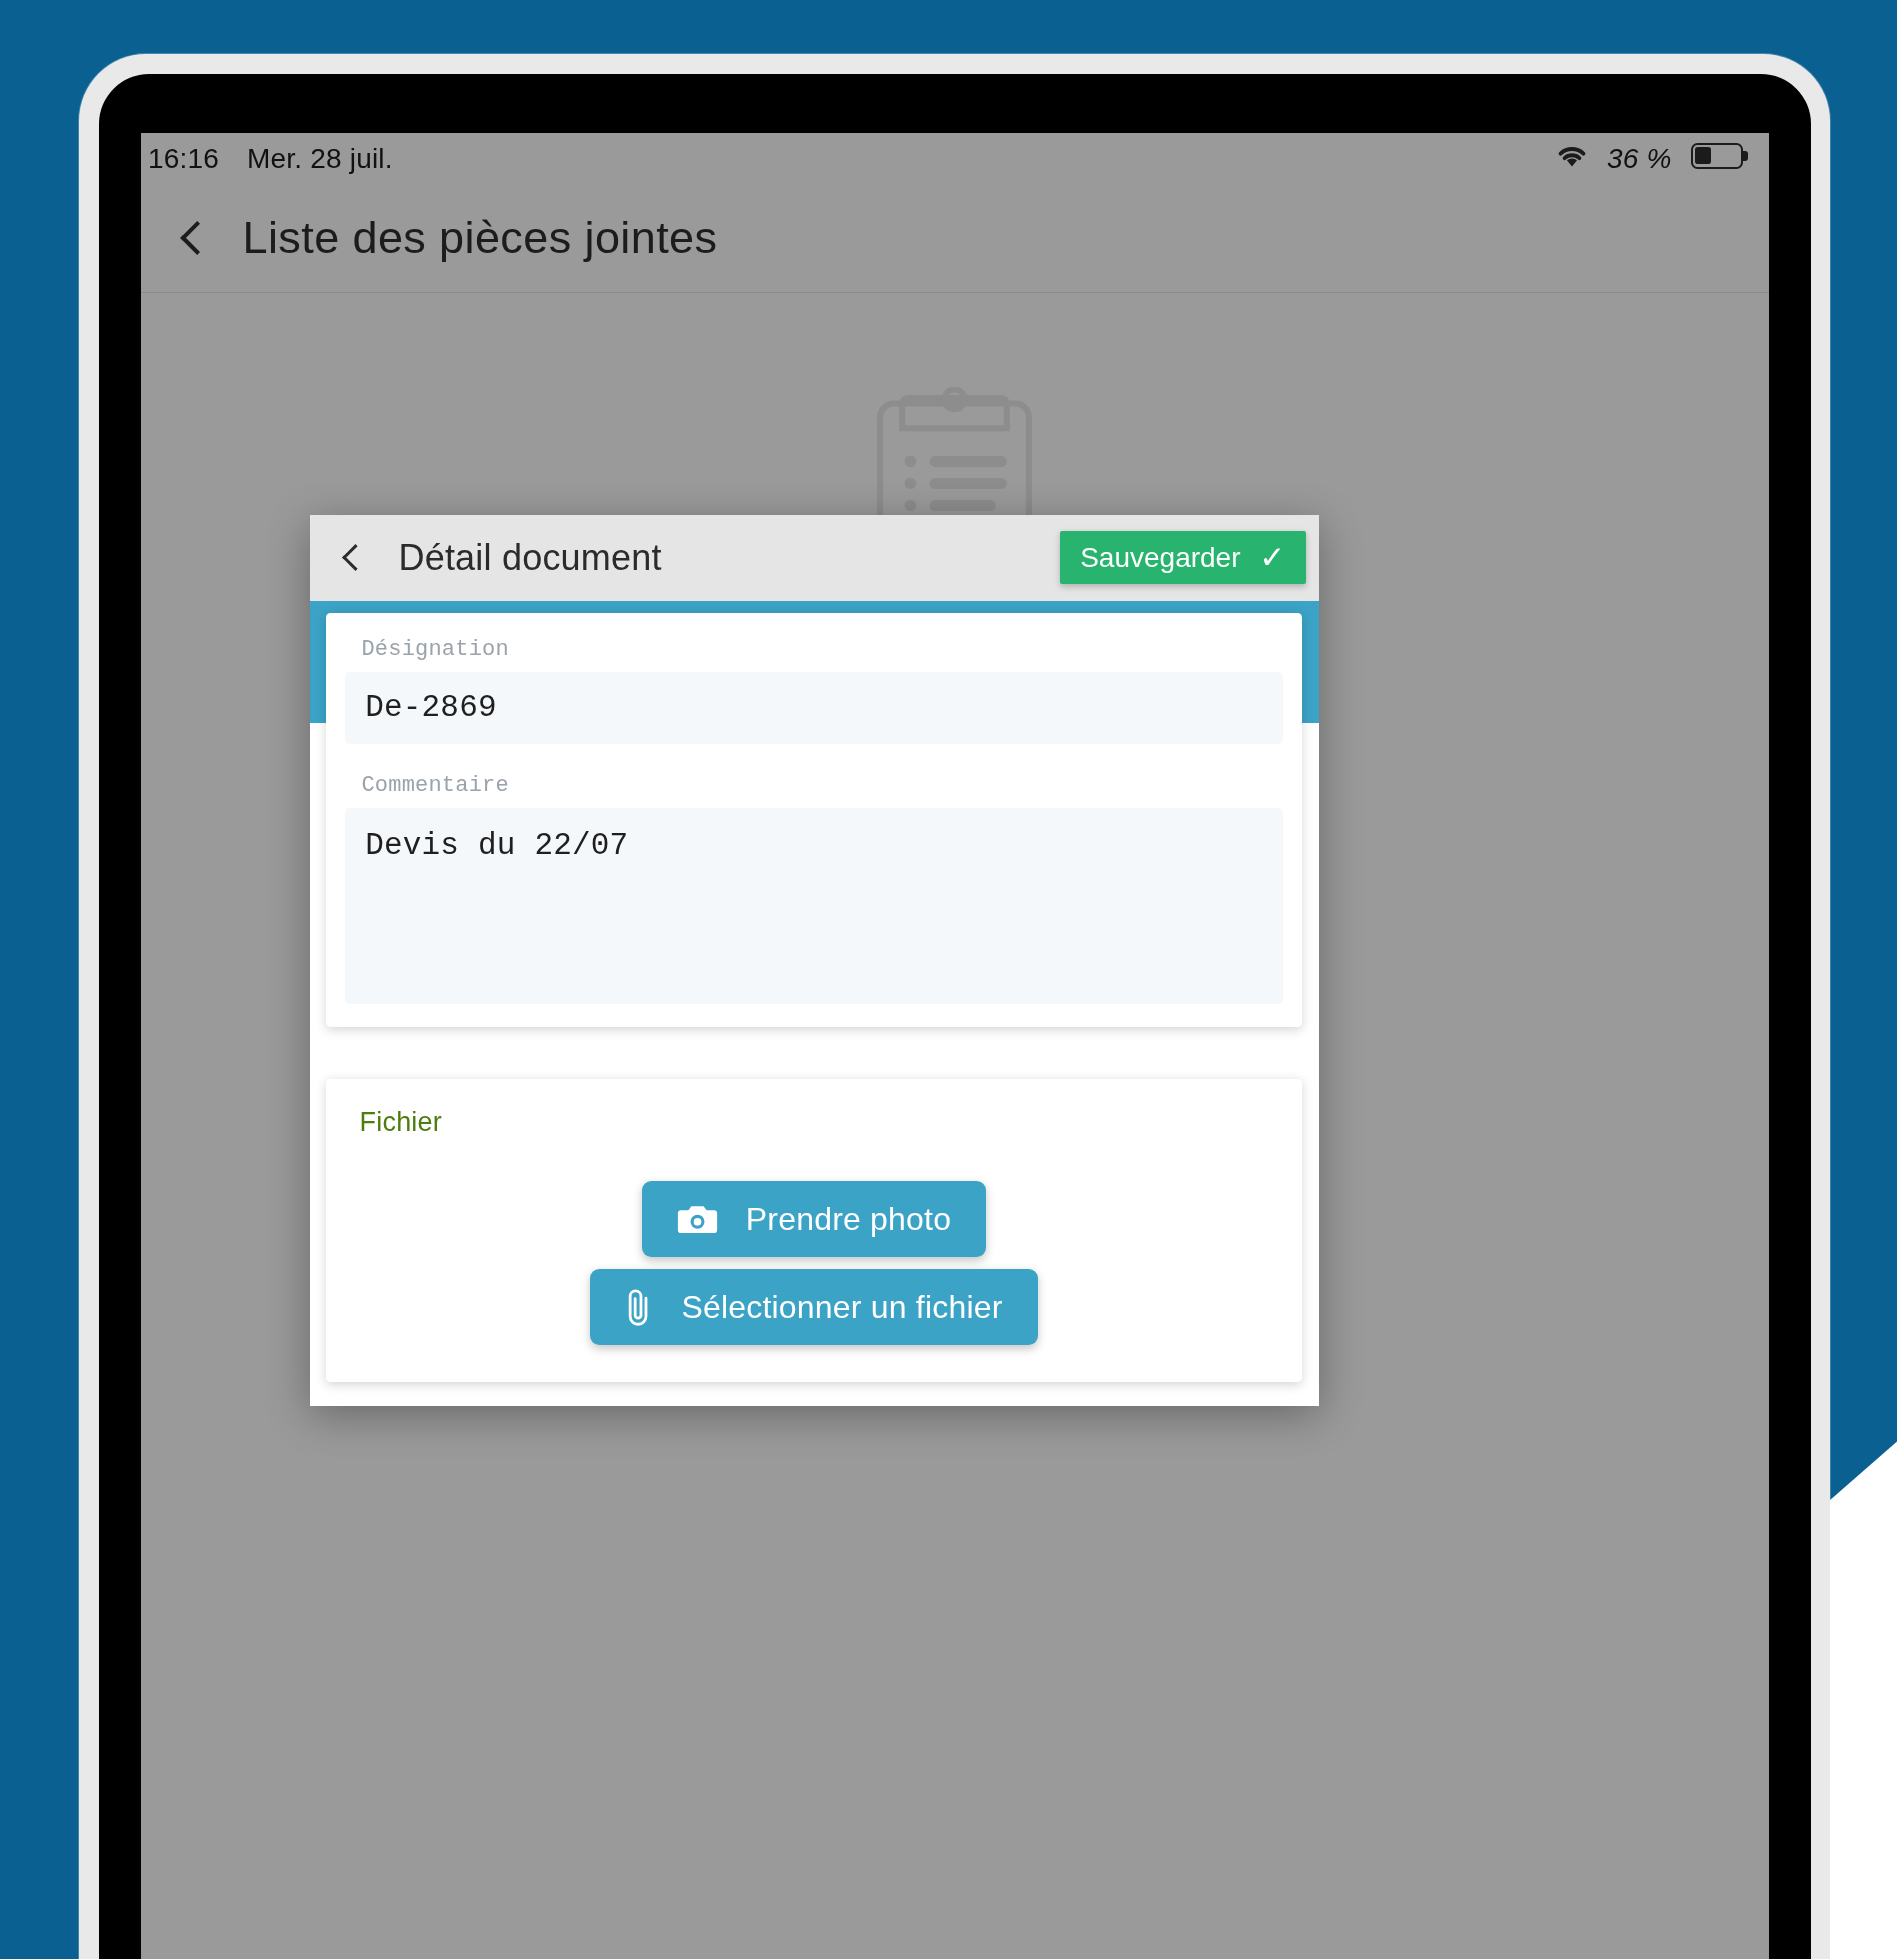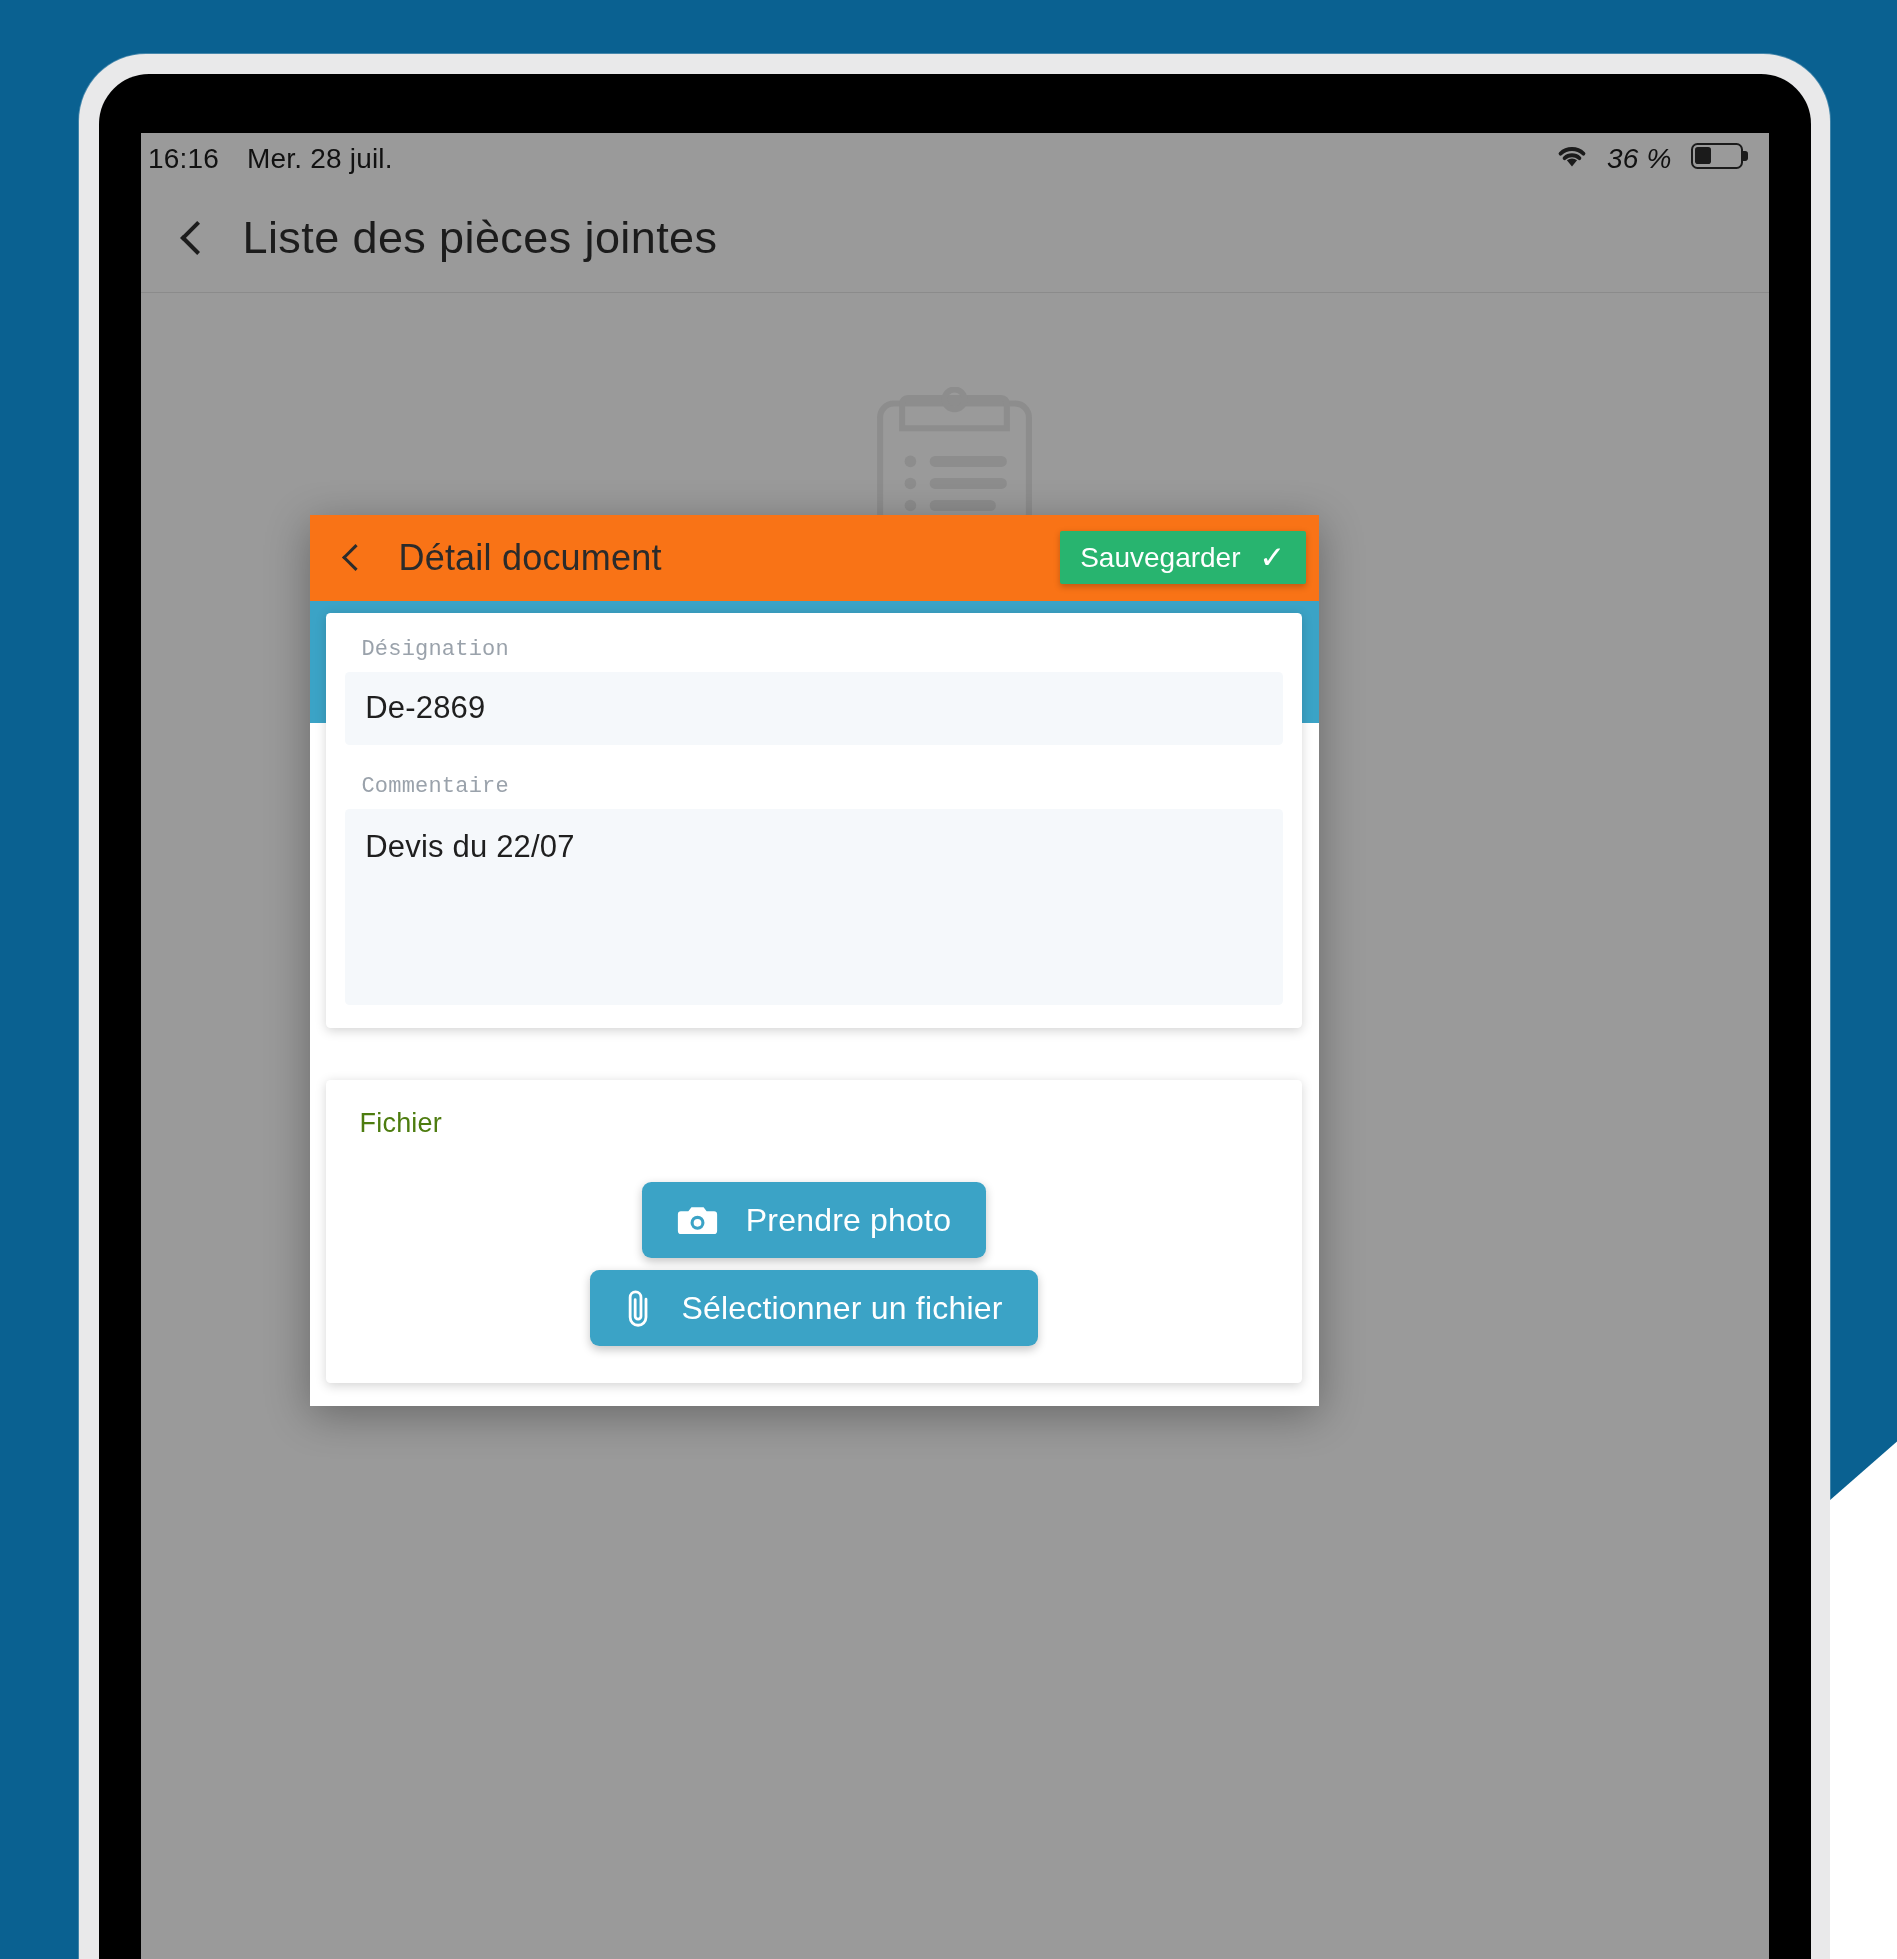"Détail document" #modal-header { background: #f97316 -> #e5e5e5 }
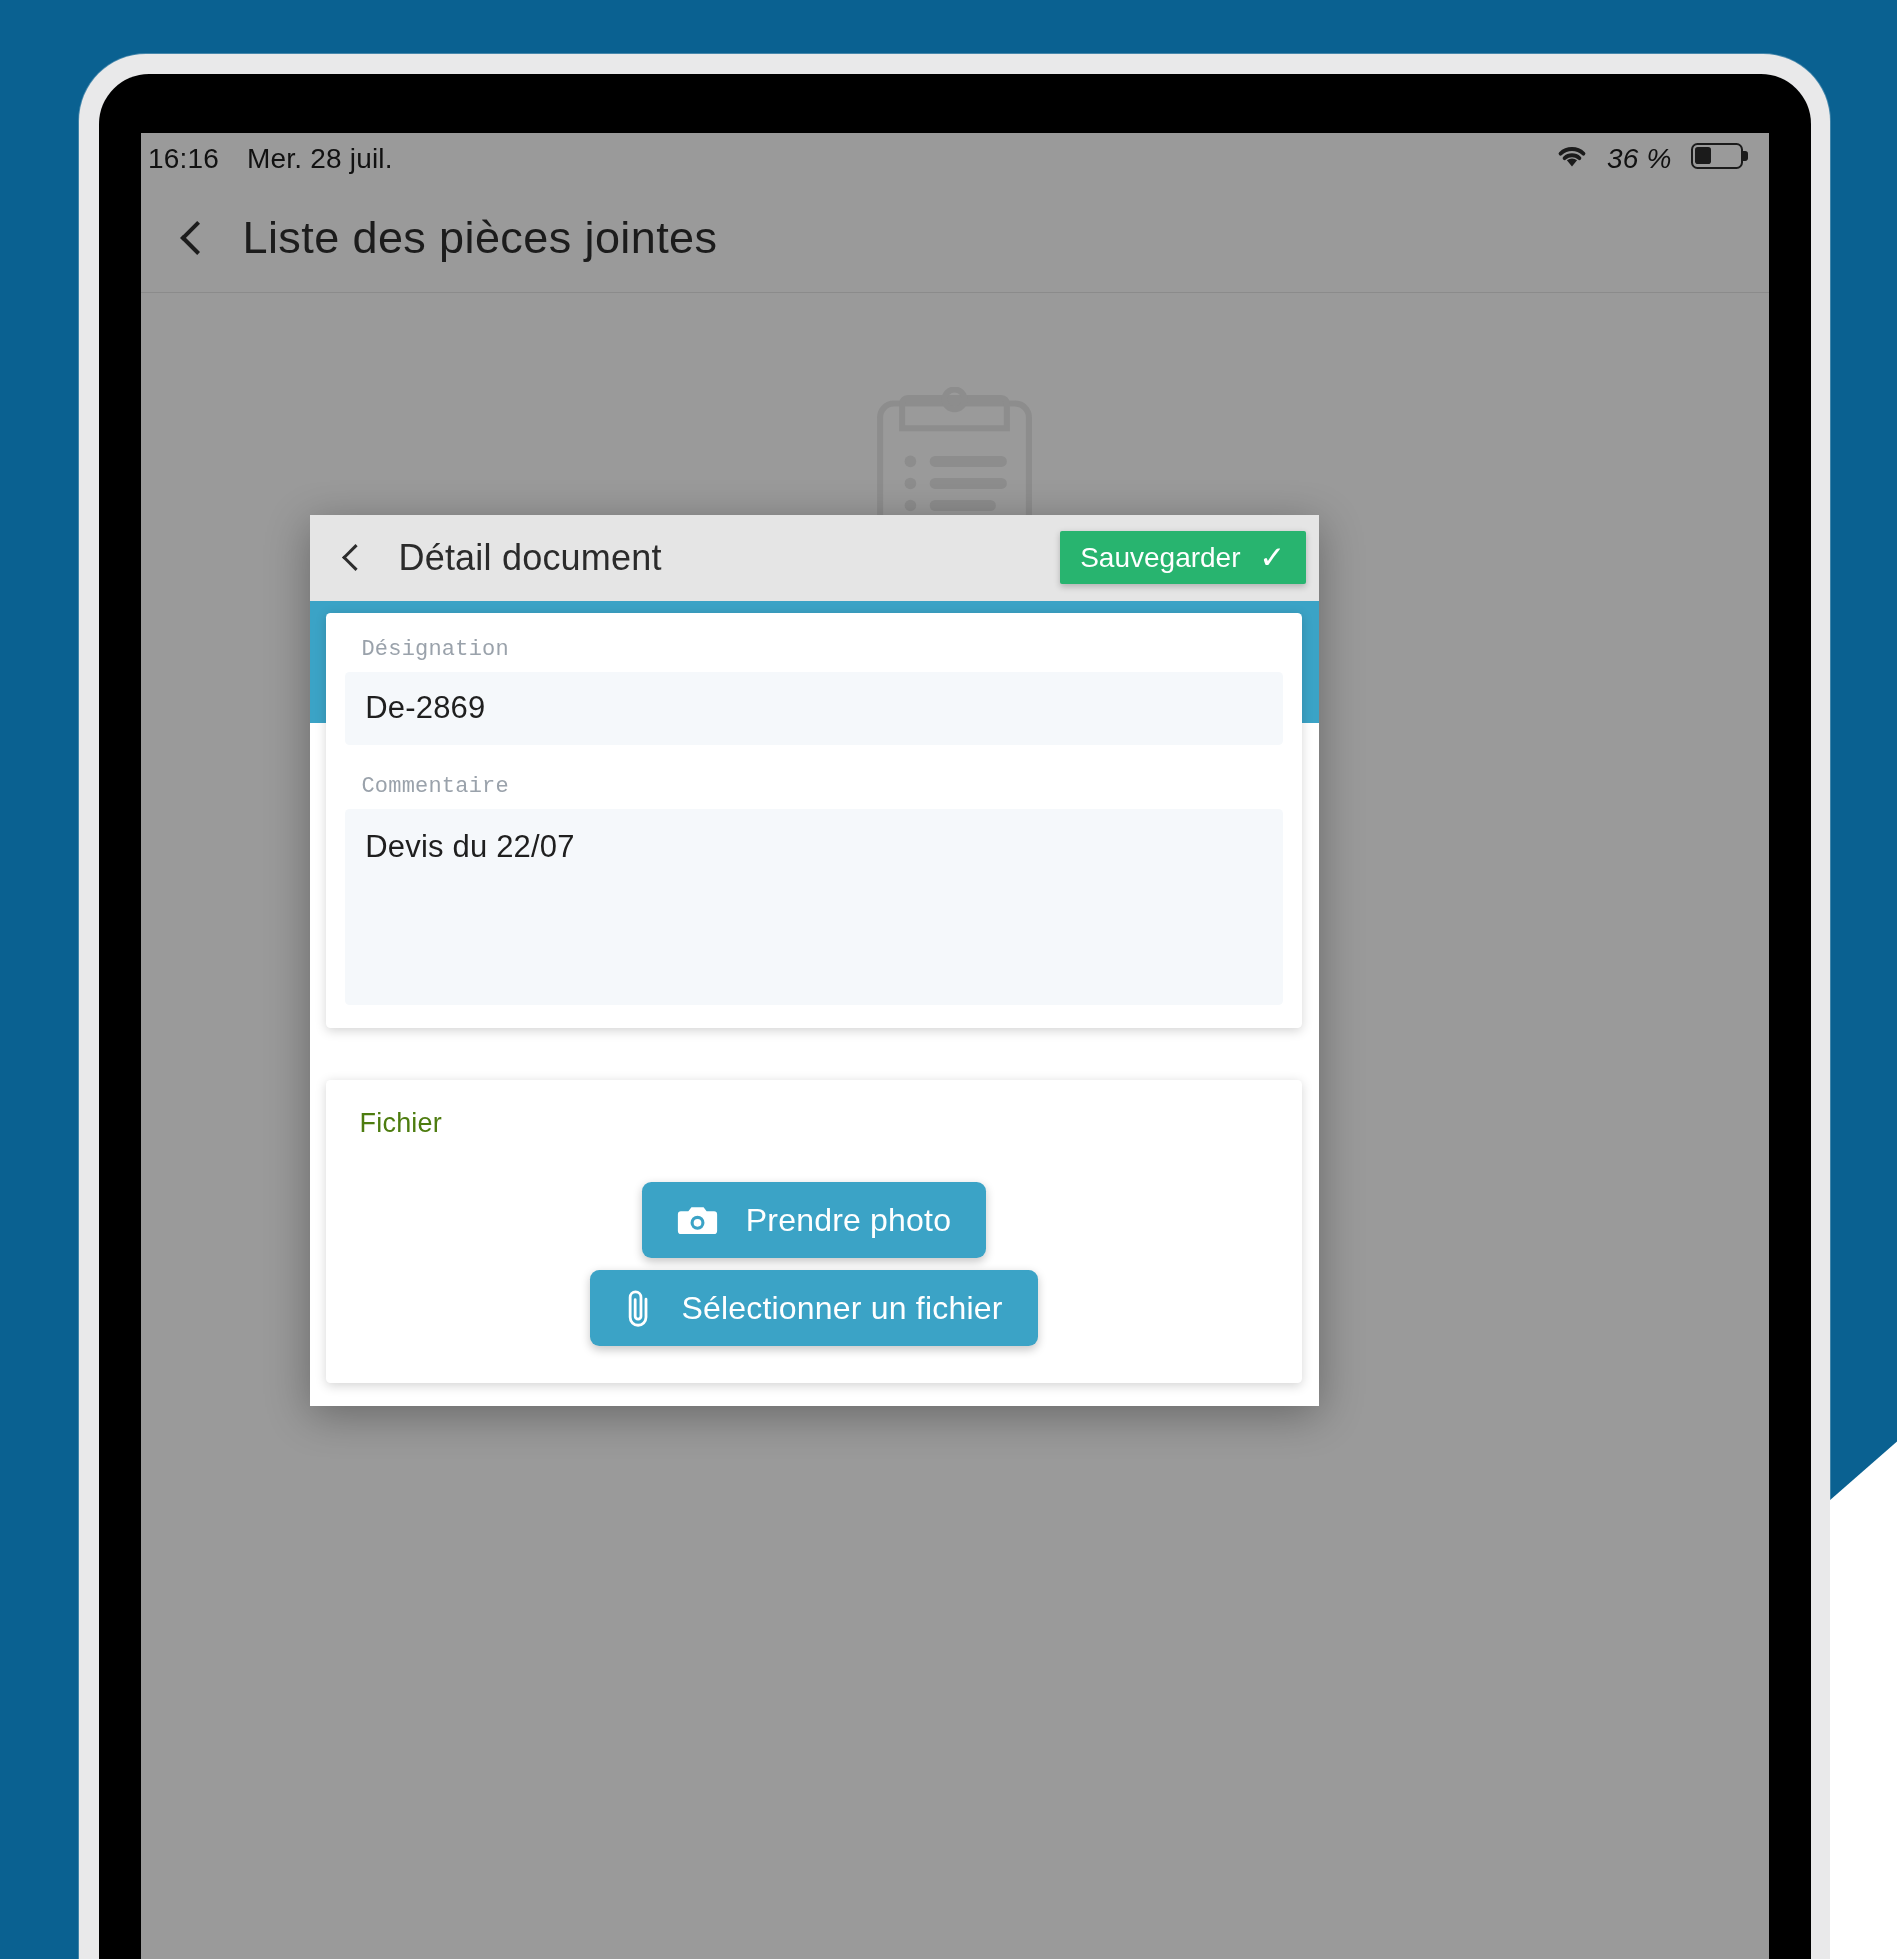"De-2869" .fl-input { font-family: Liberation Sans, sans-serif -> Liberation Mono, monospace }
